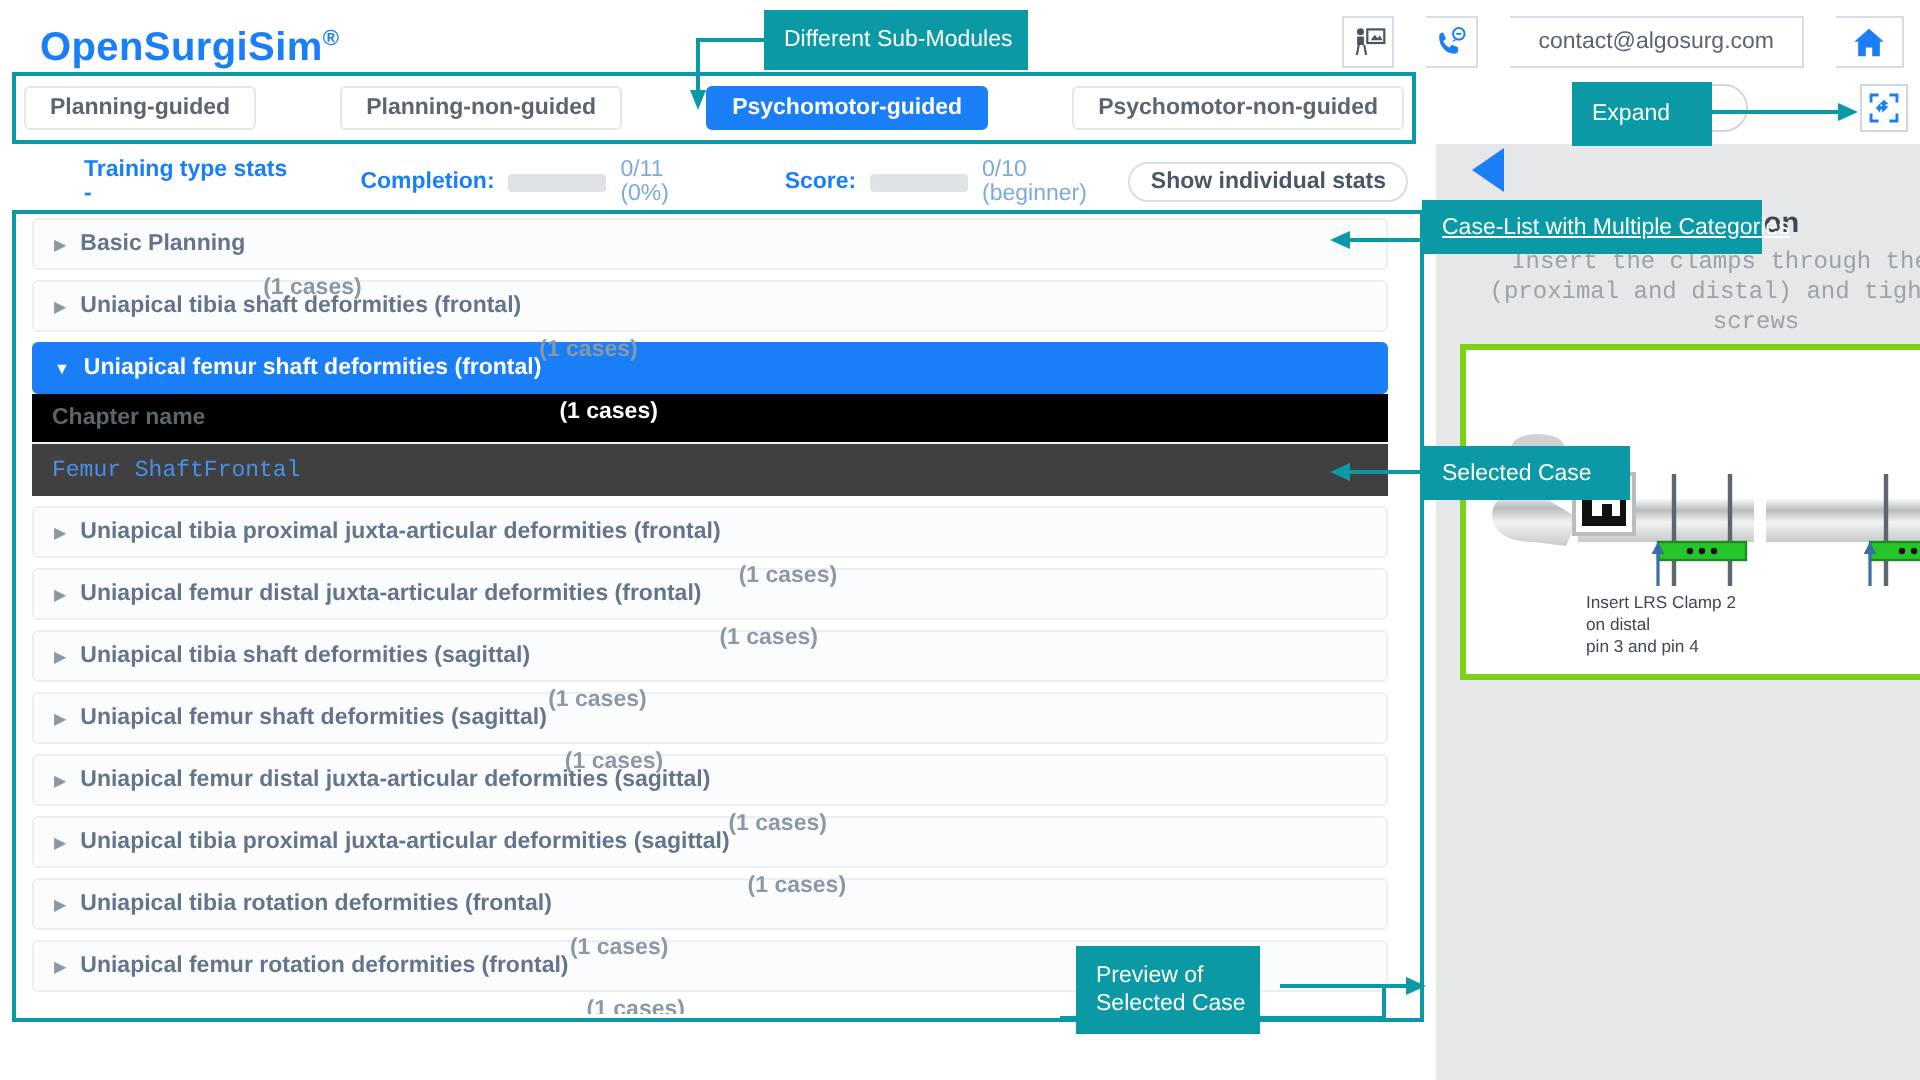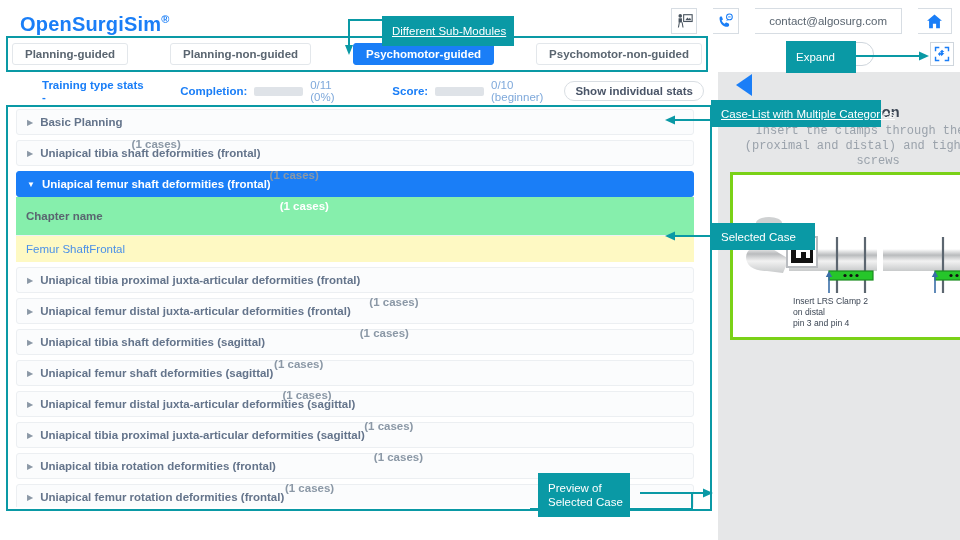"Different Sub-Modules" div.callout { text-decoration: underline -> none; top: 16px -> 5px }
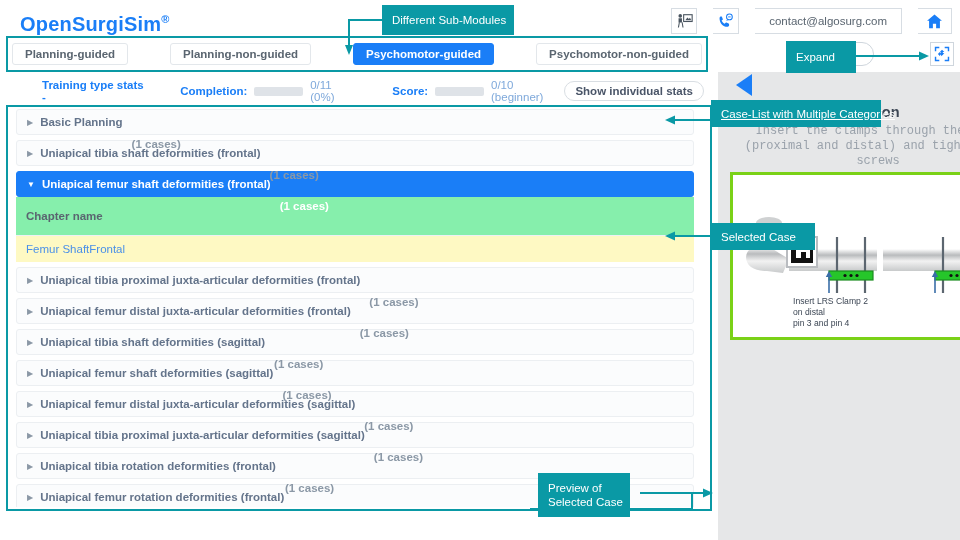"Chapter name" .colhdr { background: #86efac -> #000000; height: 39px -> 25px }
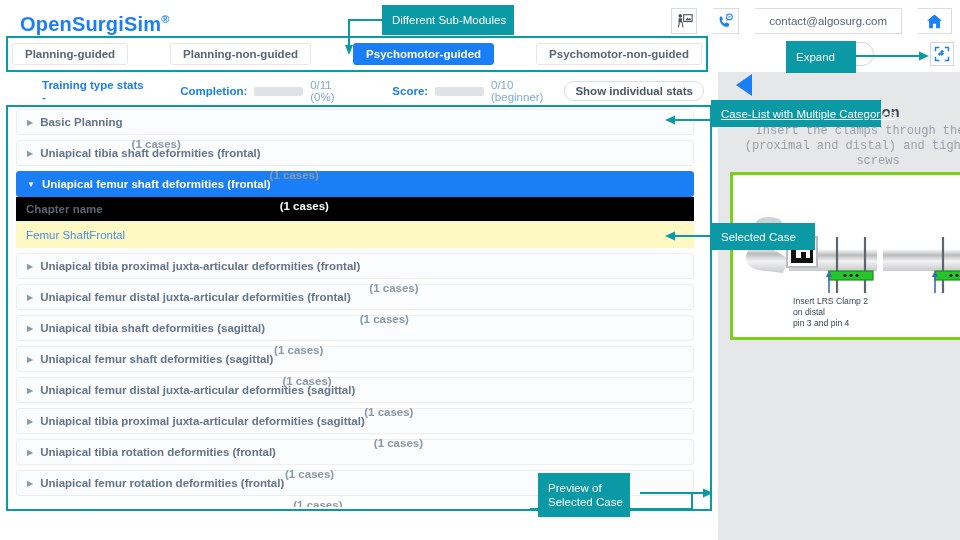"Femur ShaftFrontal" .caserow { background: #fef9c3 -> #404040; font-family: none -> Liberation Mono, monospace }
